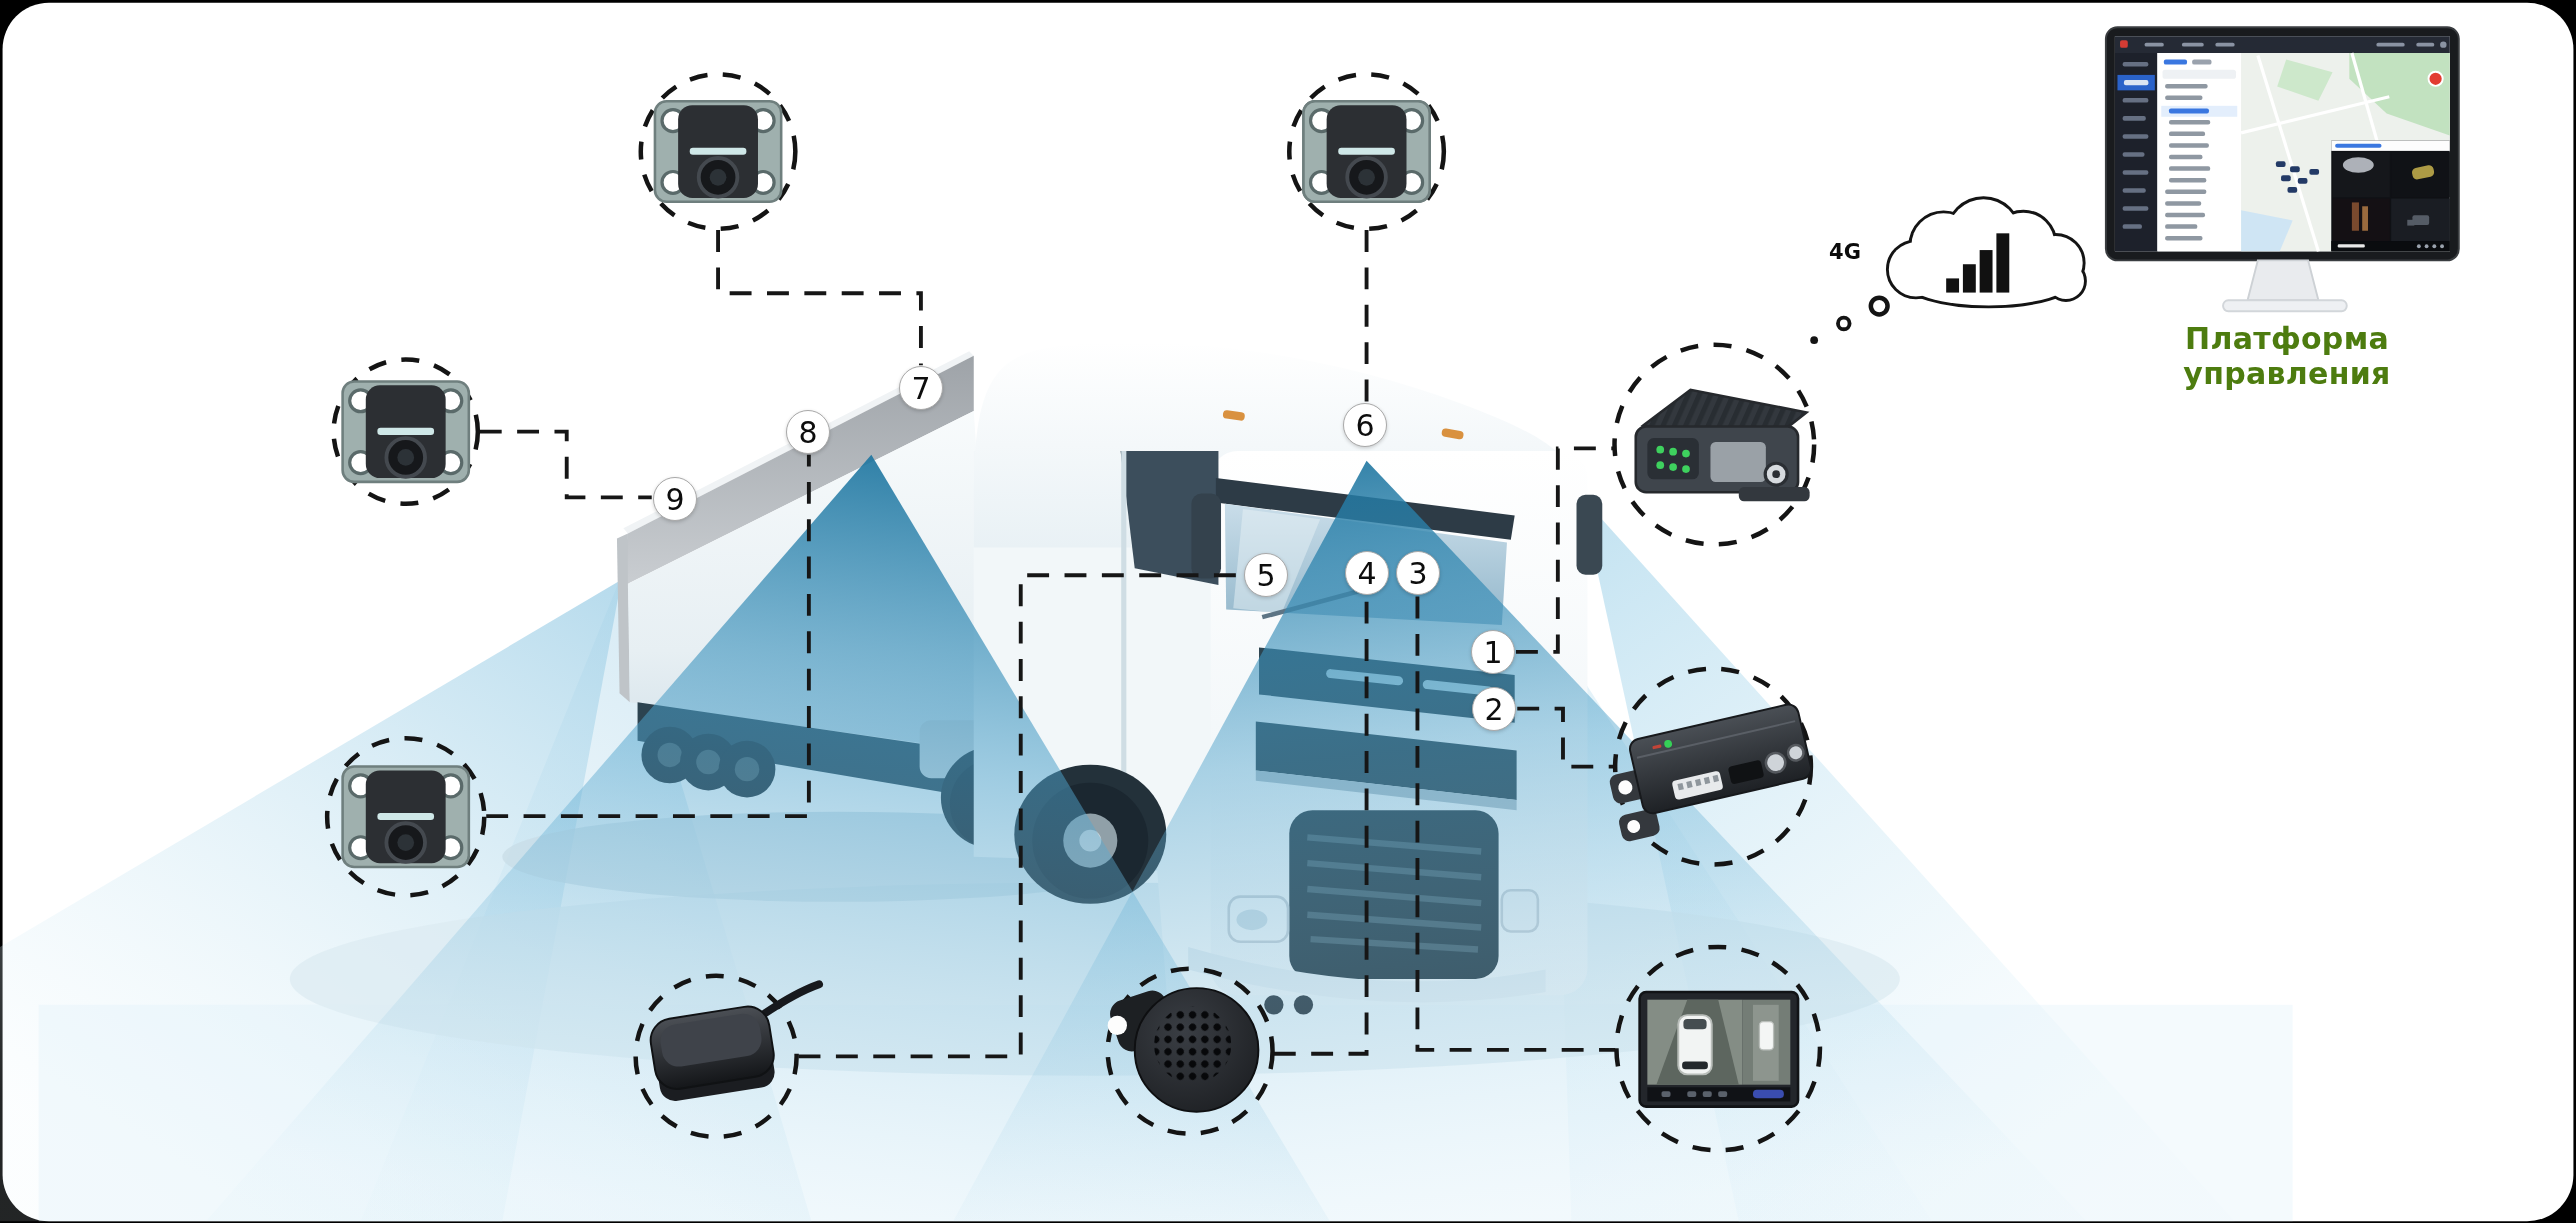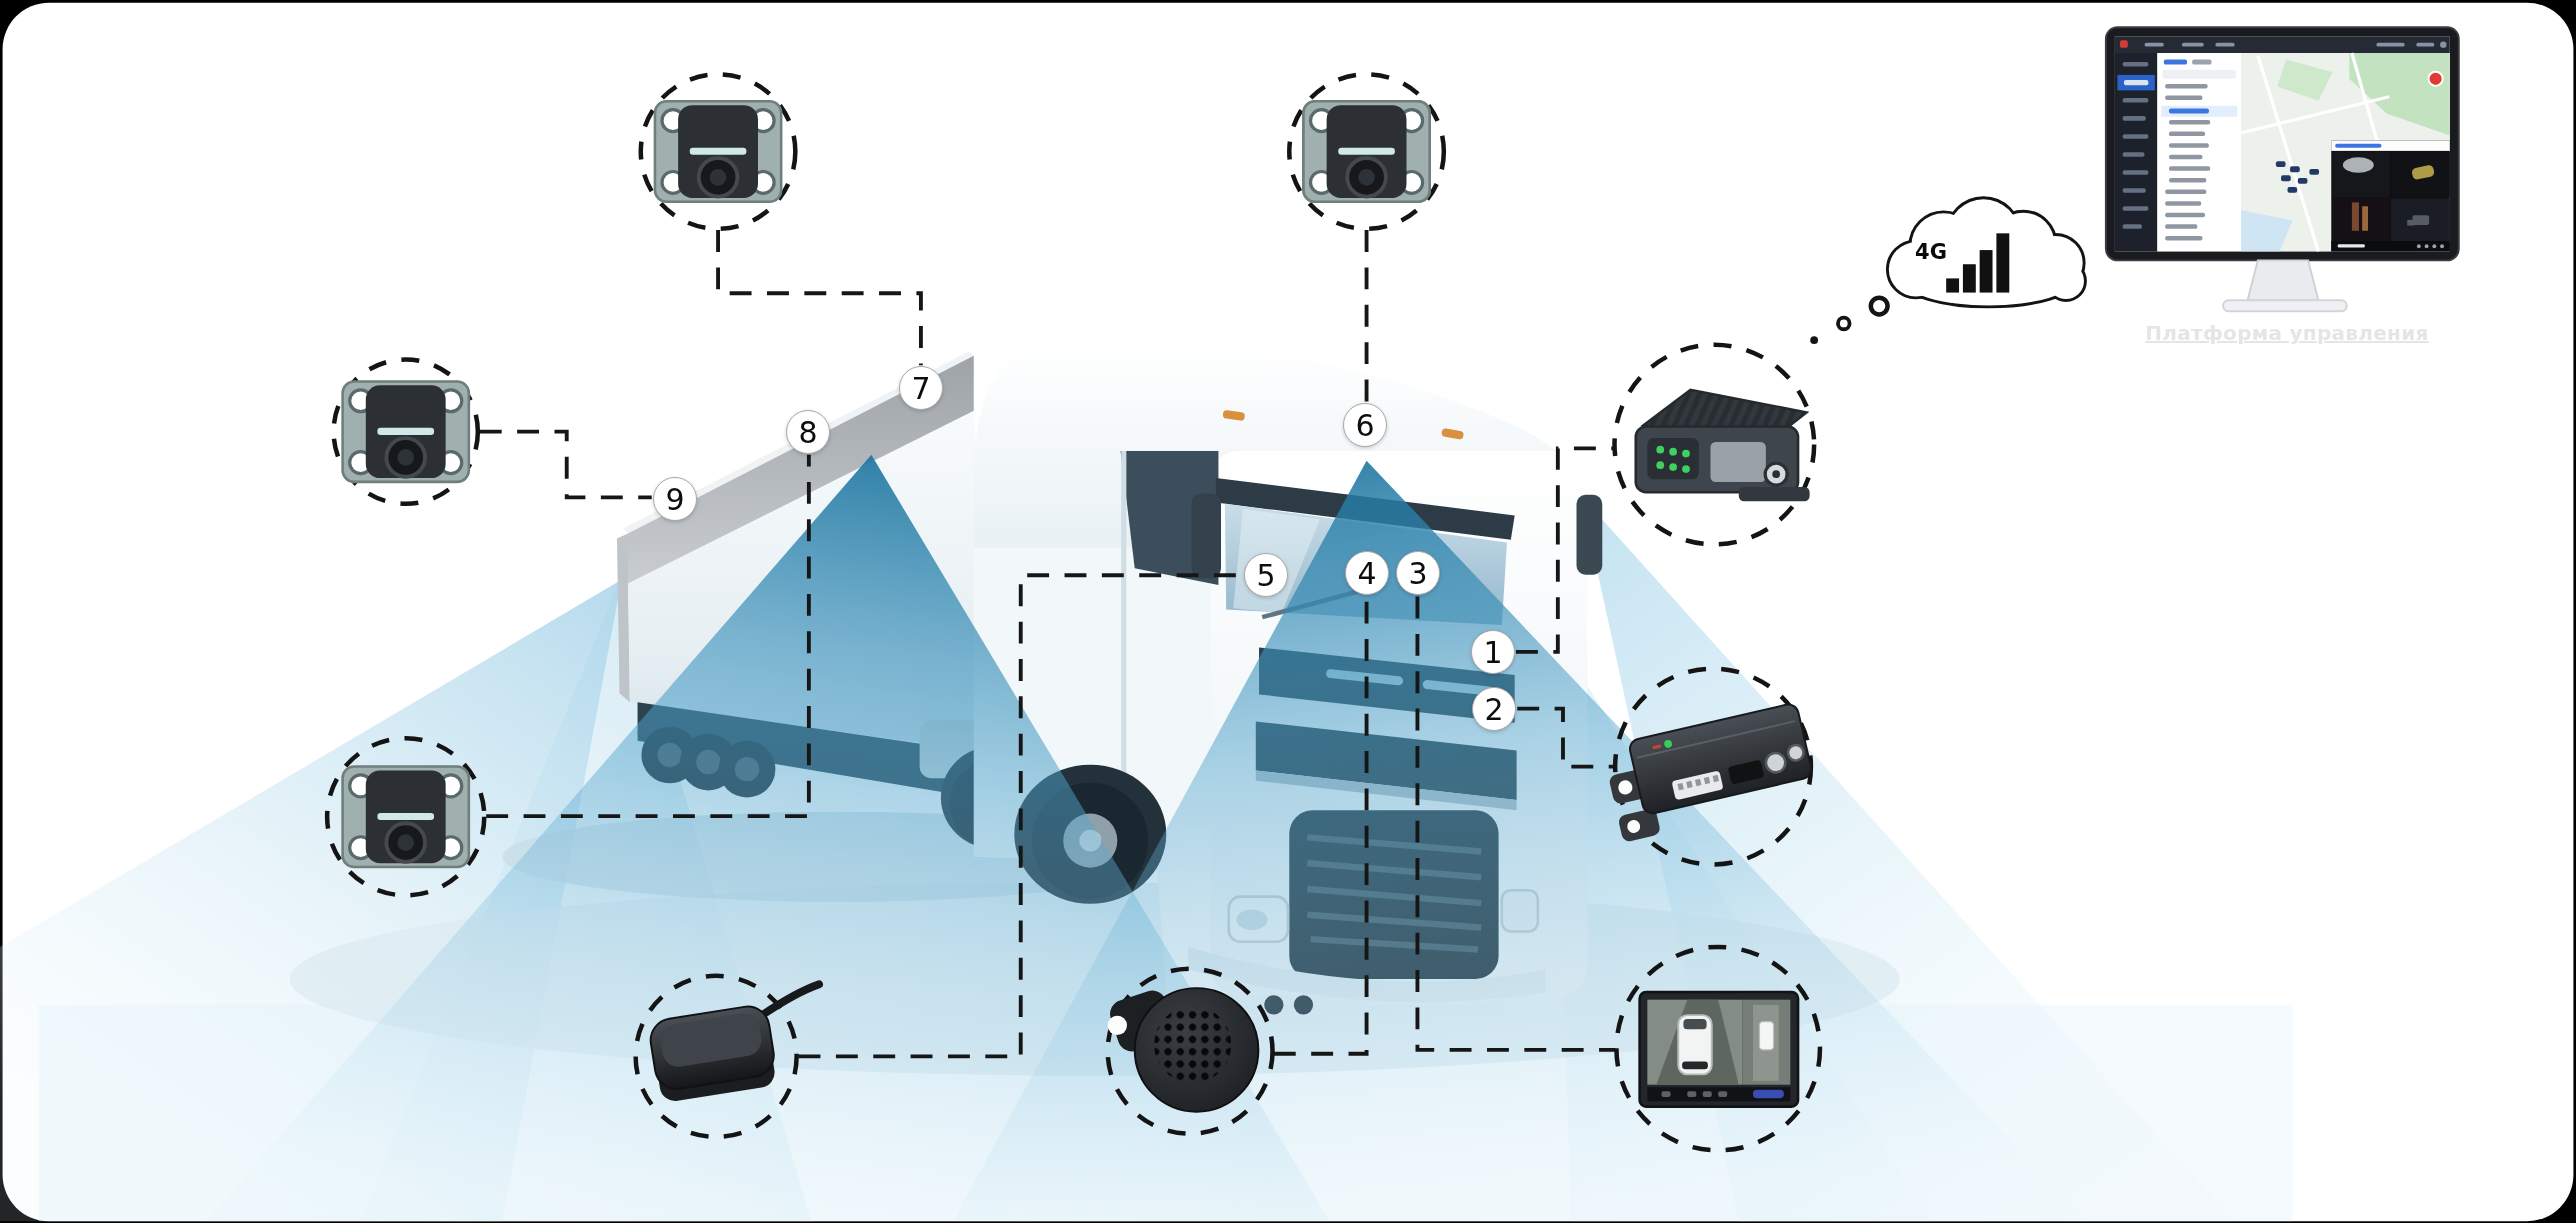"4G" .cloud-label { left: 1905px -> 1819px }
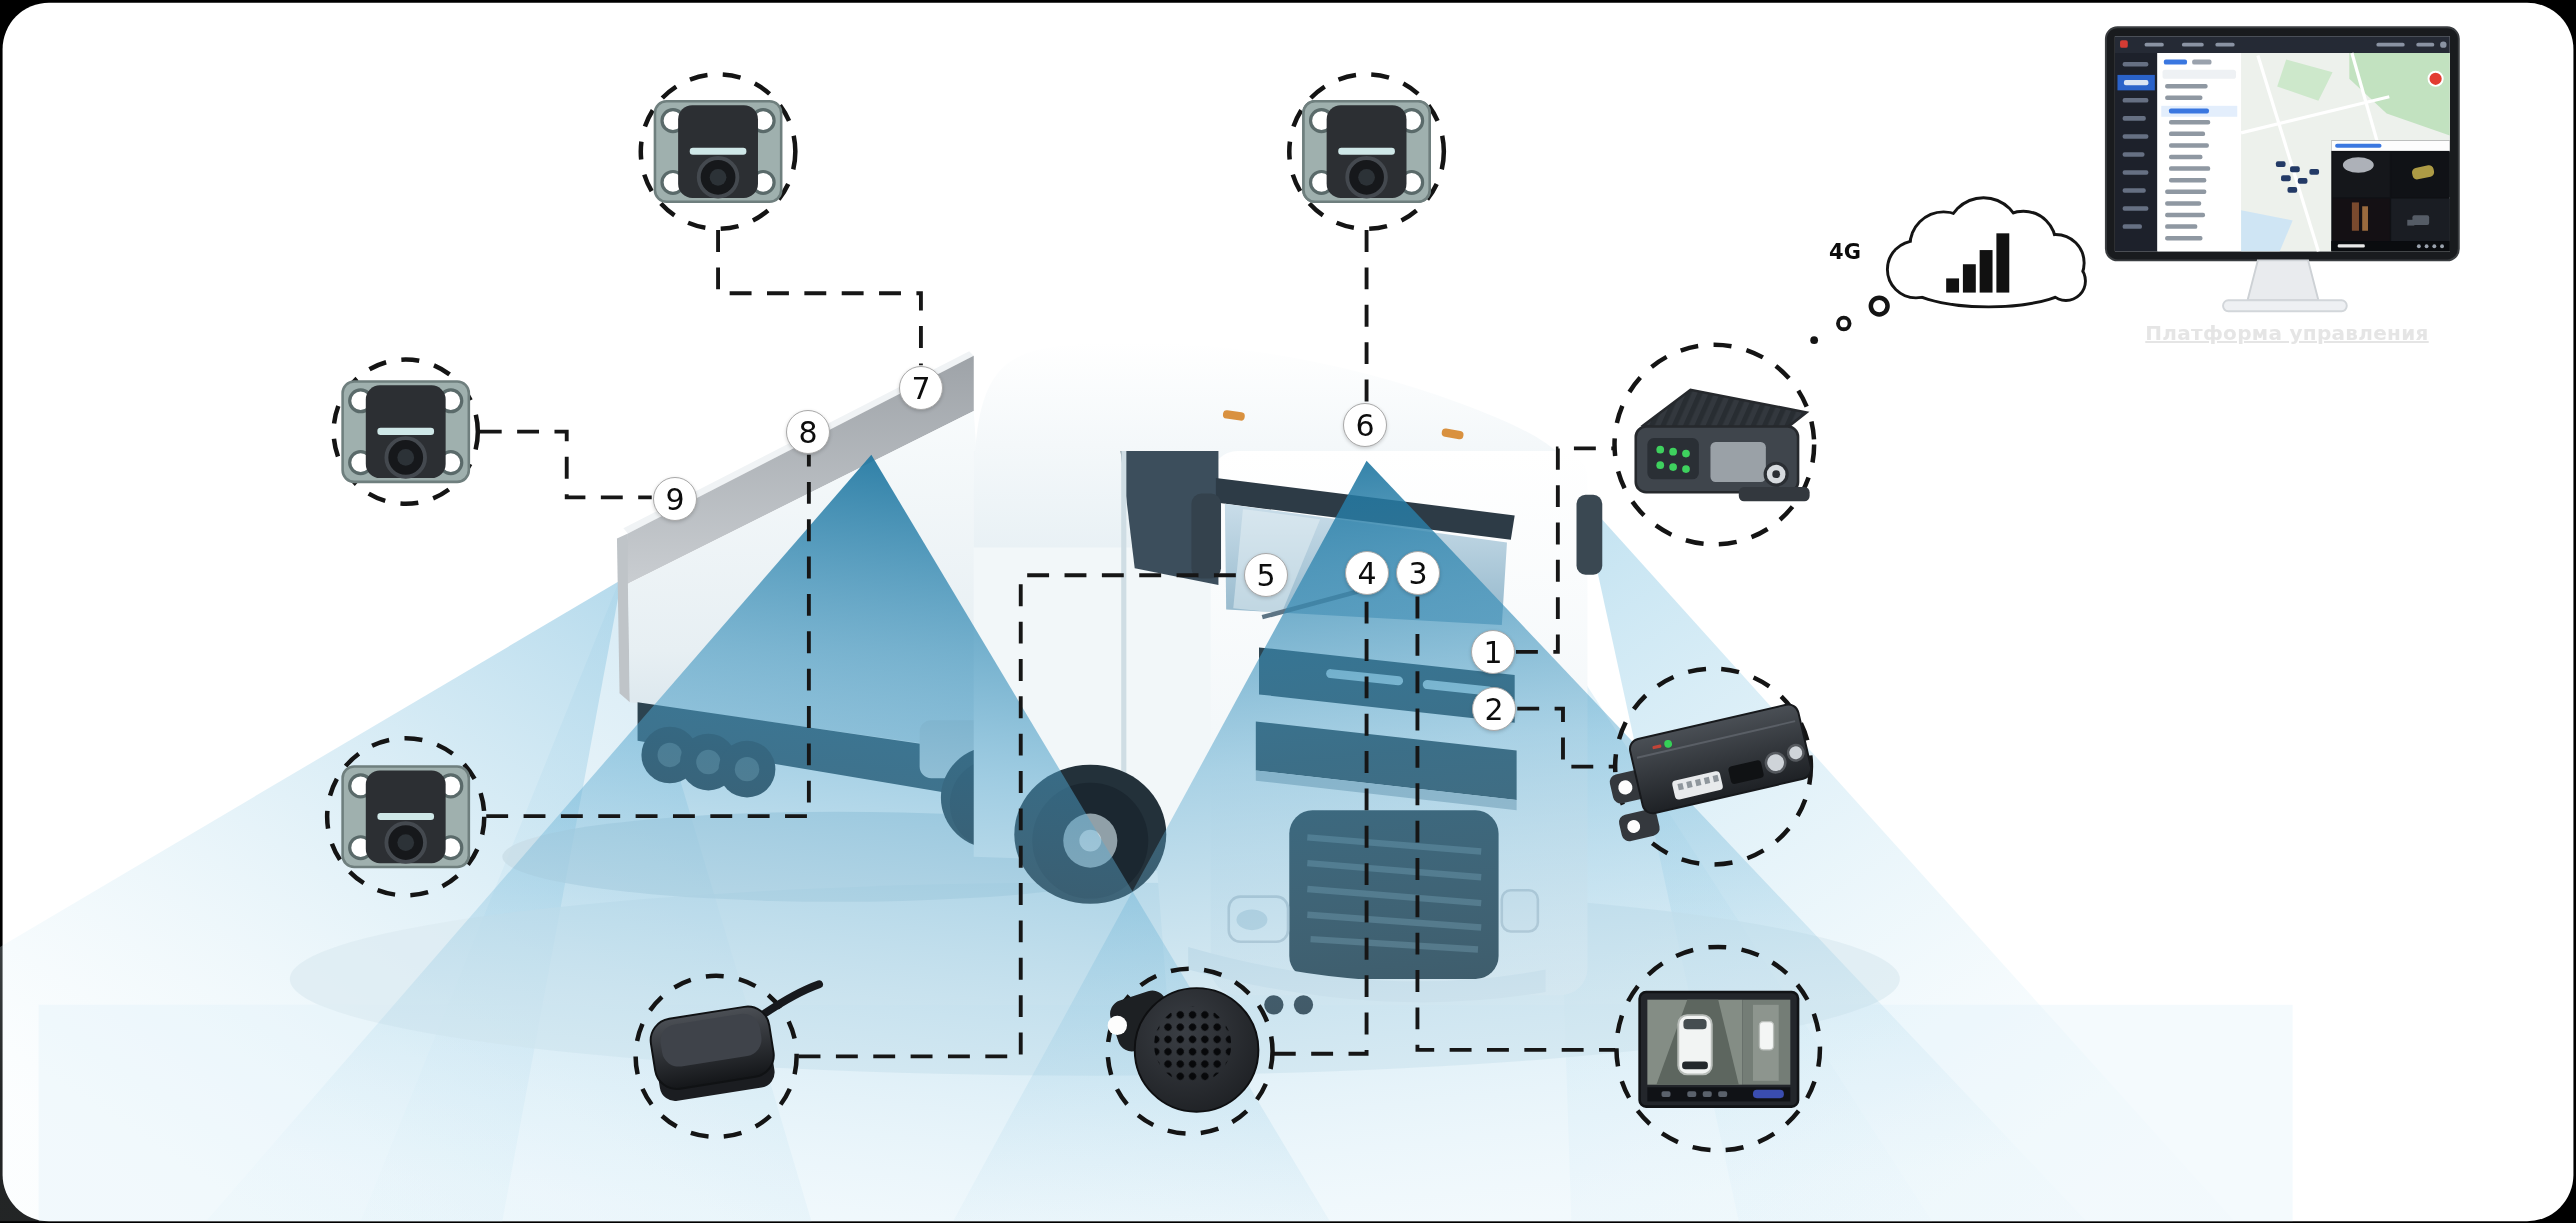"Платформа управления" .caption { color: #e5e5e5 -> #4d7c0f; font-size: 20px -> 30px; text-decoration: underline -> none }
